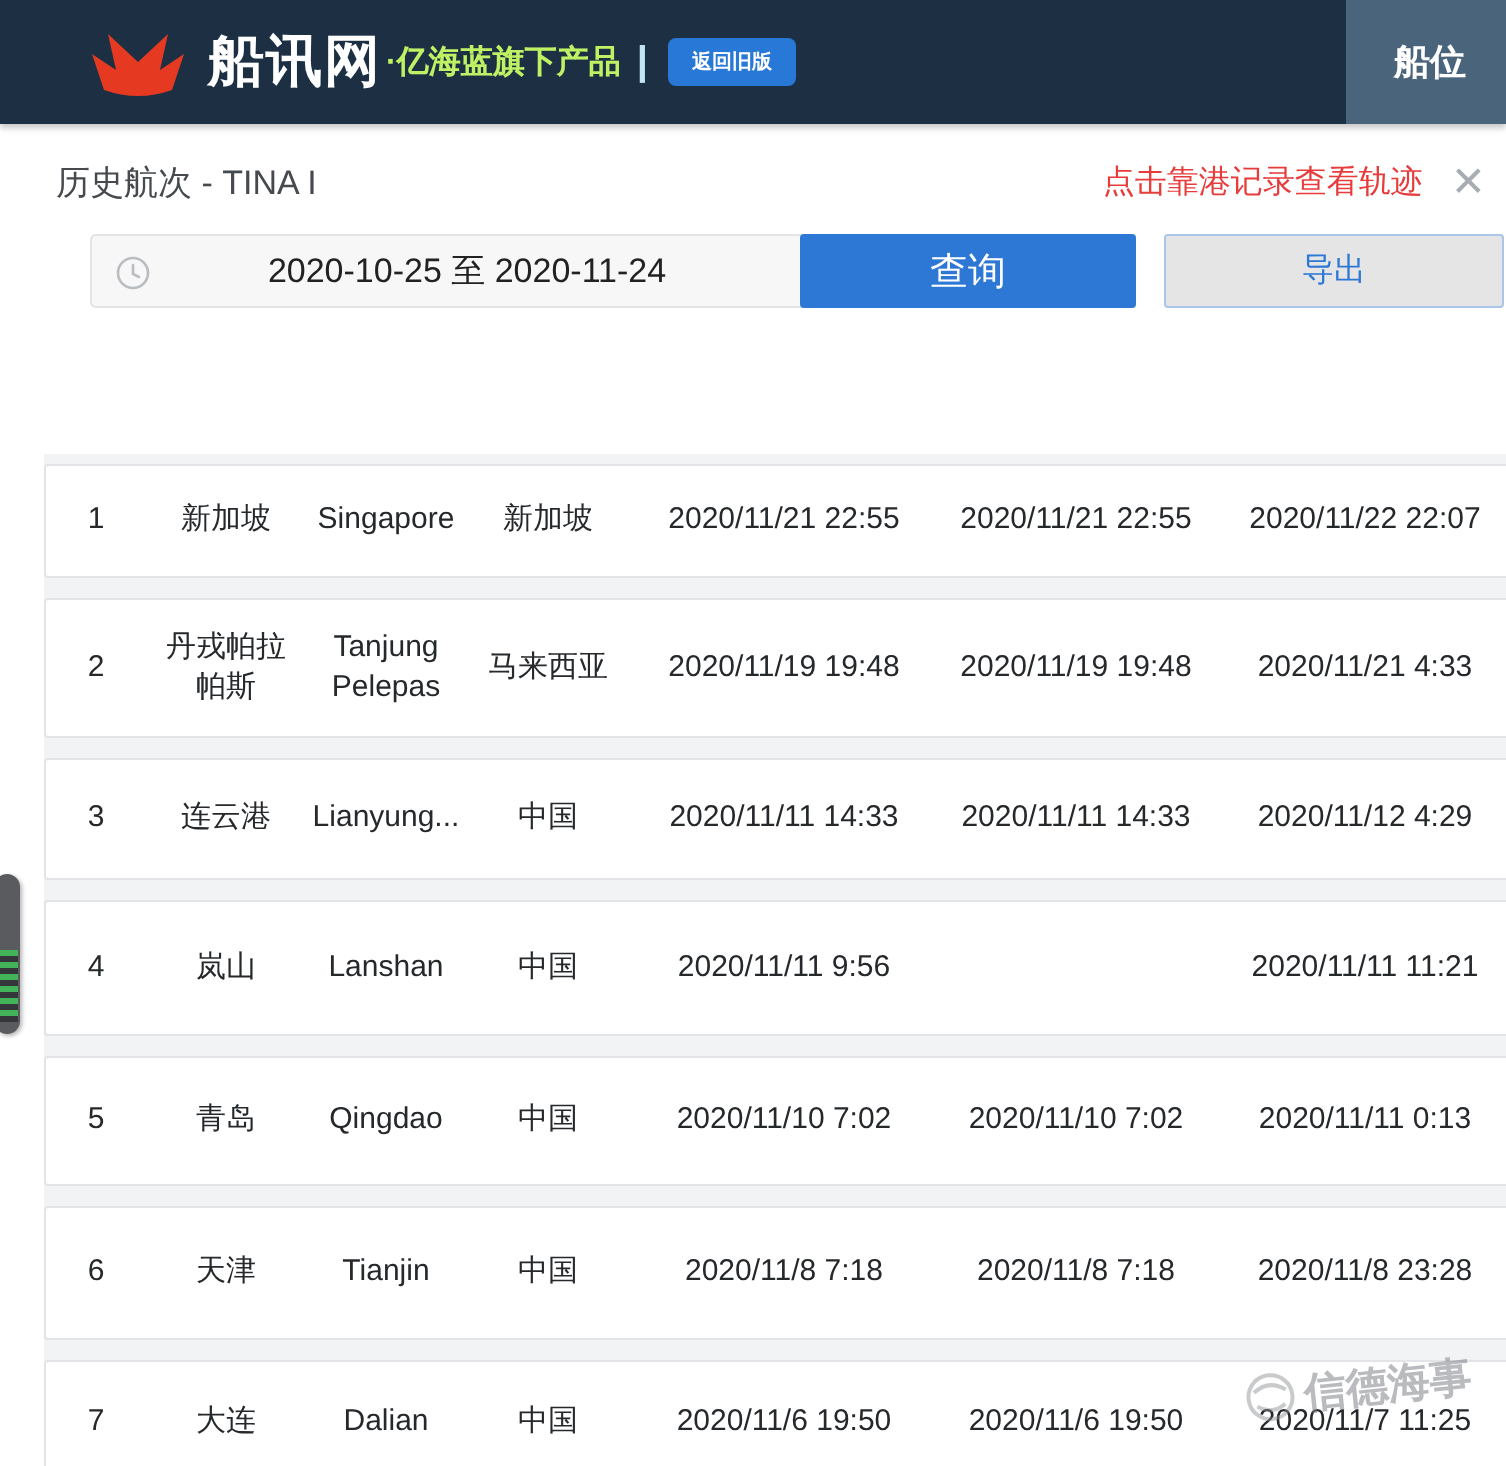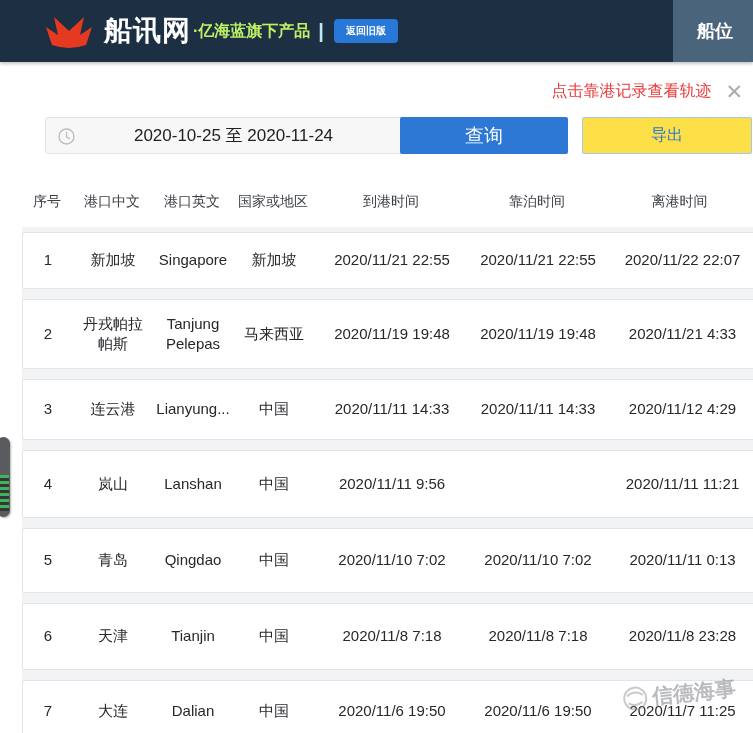"历史航次 - TINA I" span.page-title { html: none -> <span>历史航次 - TINA I</span> }
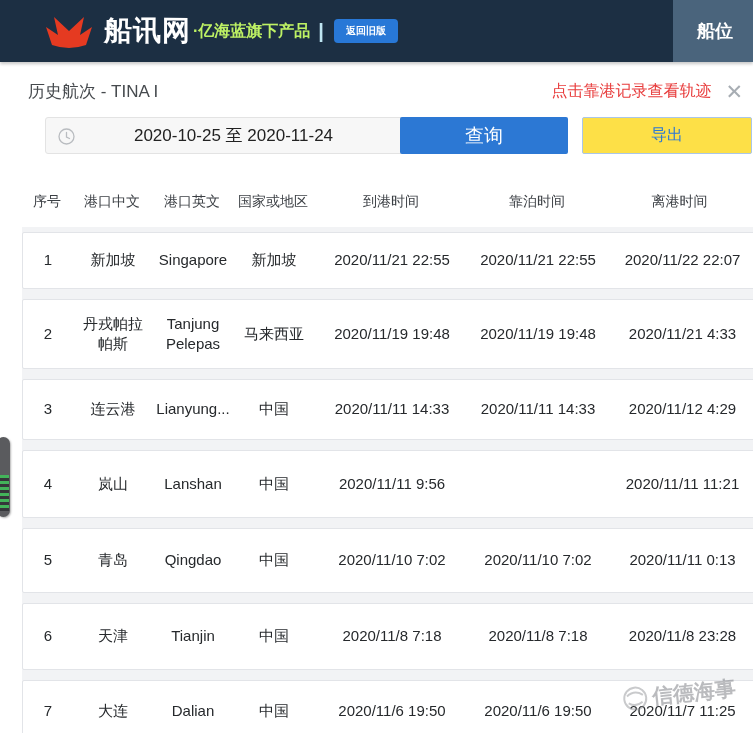"导出" .btn-export { background: #fde047 -> #e5e5e5 }
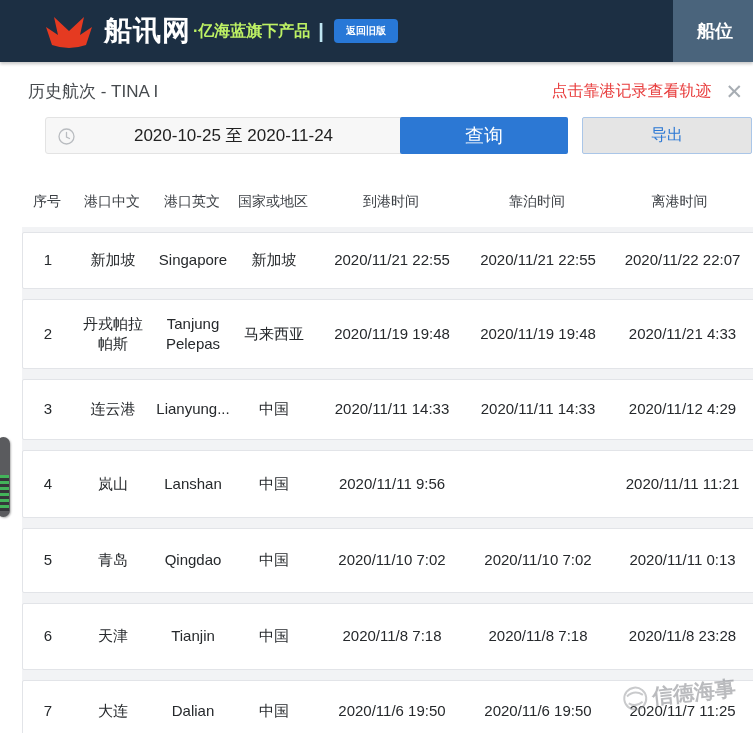"序号" div.thead { html: <div> <div>序号</div> <div>港口中文</div> <div>港口英文</div> <div>国家或地区</div> <div>到港时间</div> <div>靠泊时间</div> <div>离港时间</div> </div> -> none }
